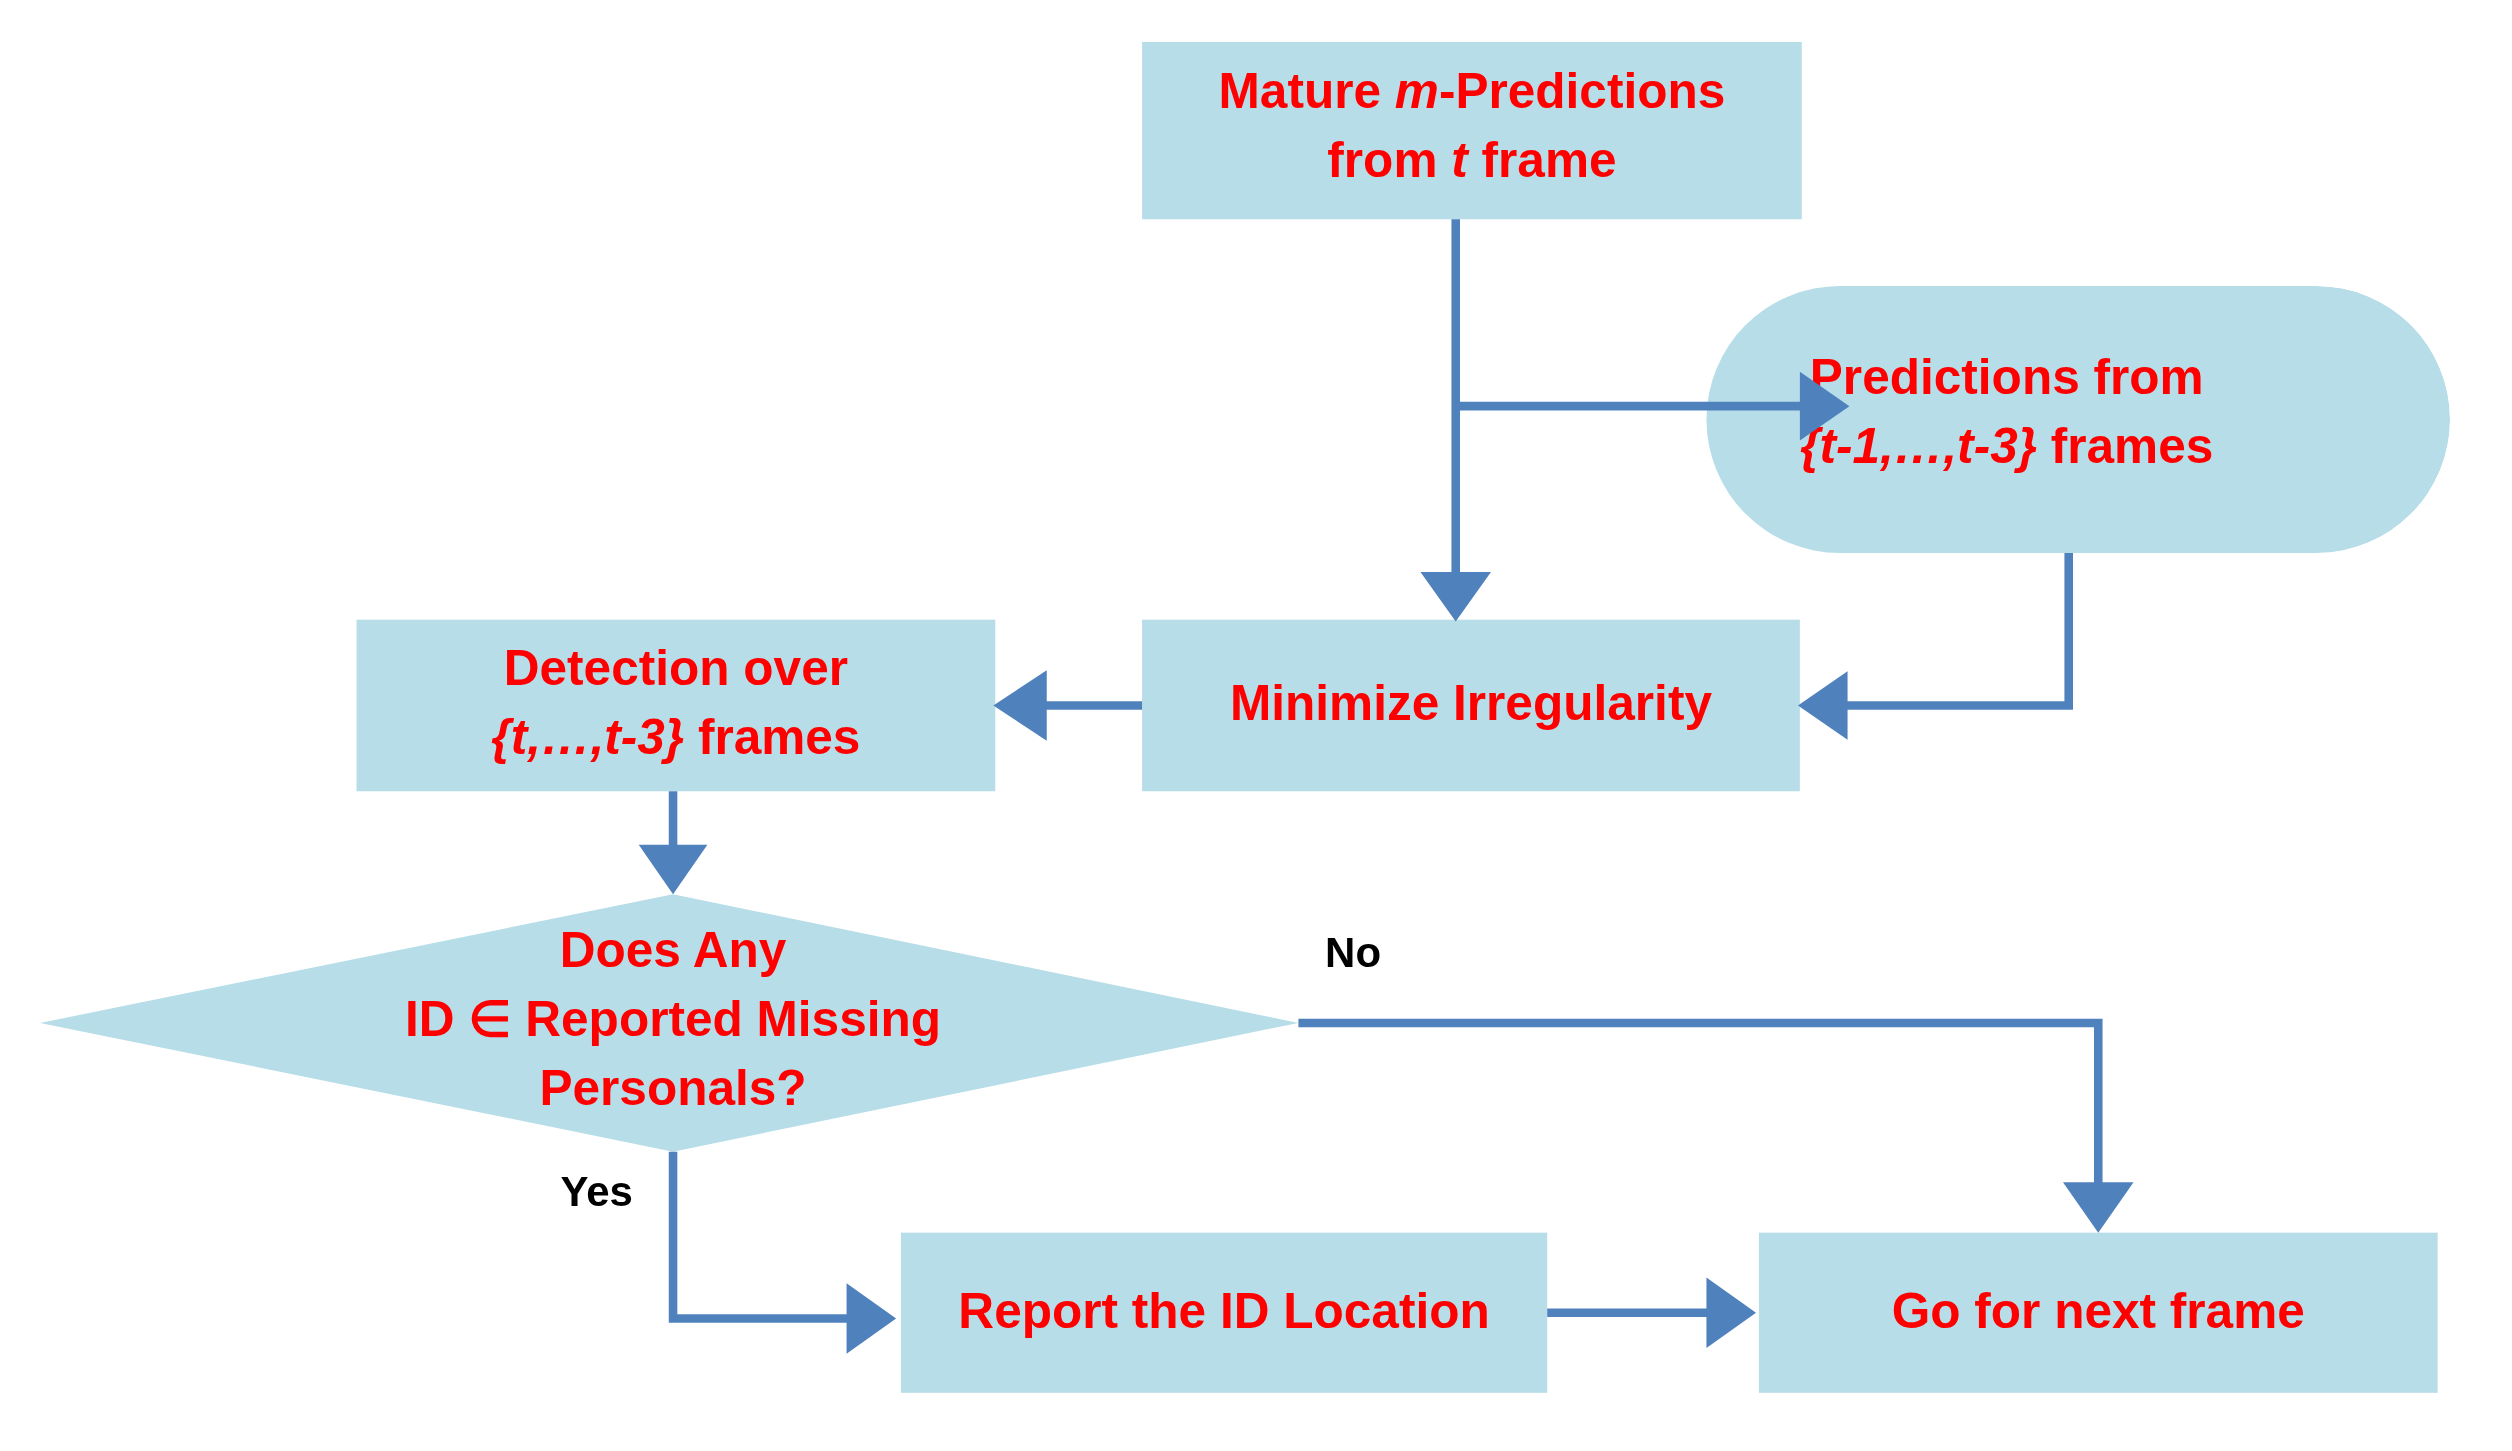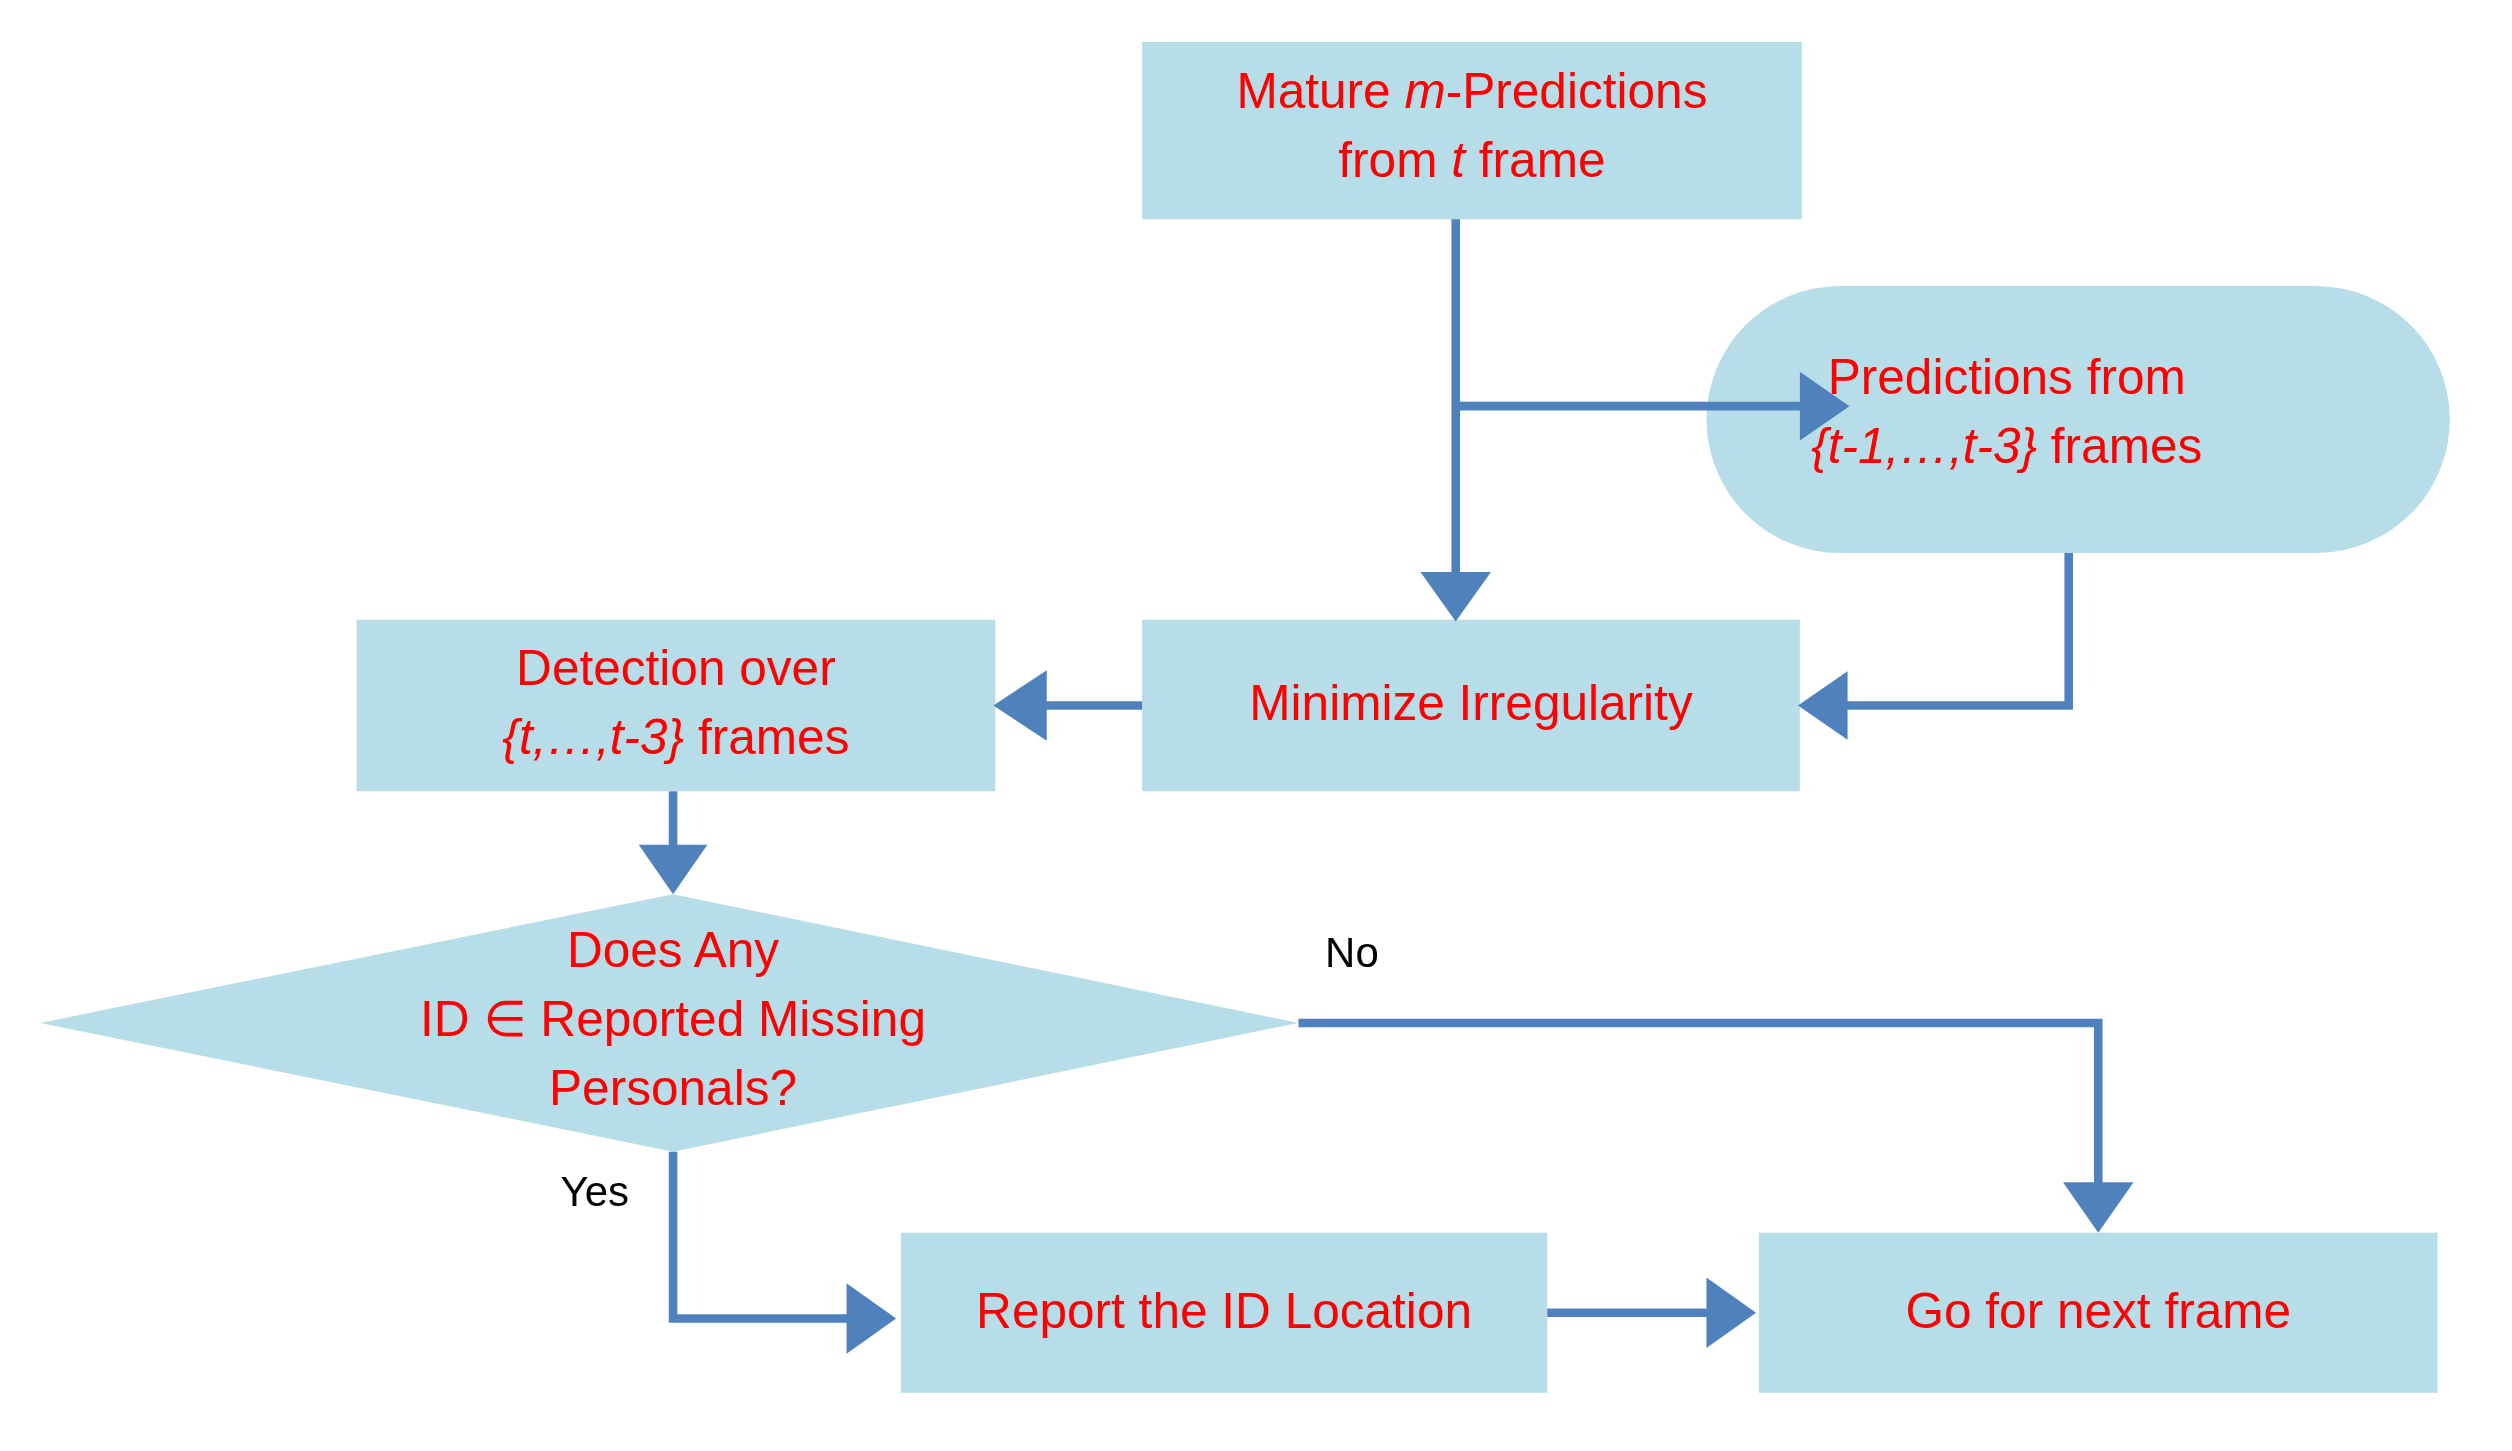"Mature m-Predictions" #canvas { font-weight: none -> bold }
